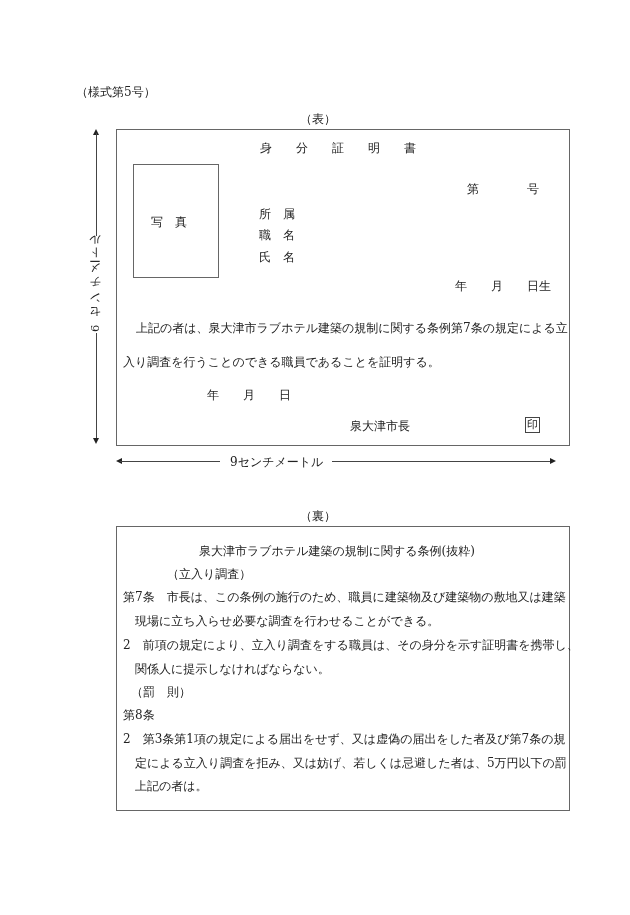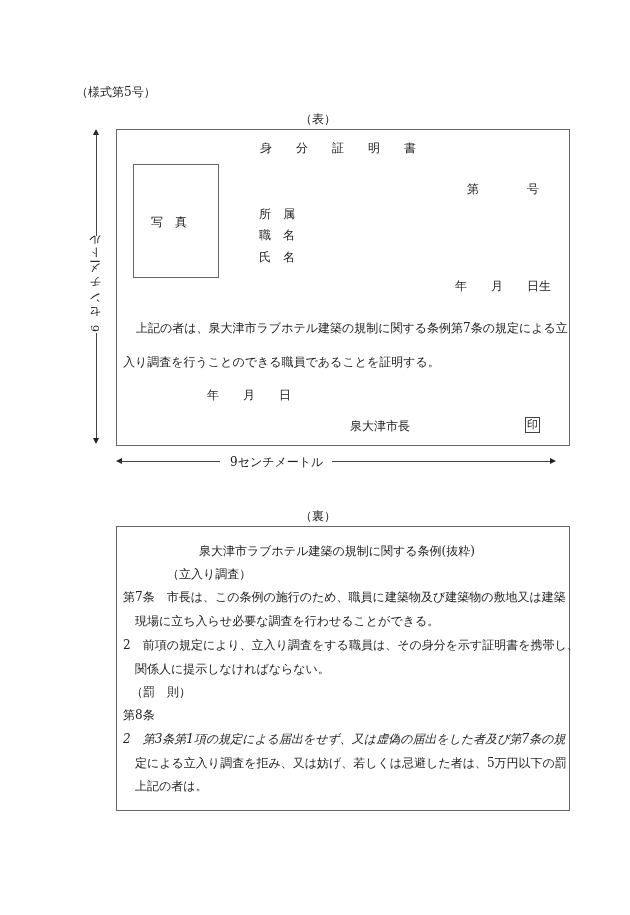"2 第3条第1項の規定による届出をせず、又は虚偽の届出をした者及び第7条の規" div.body-line { font-style: italic -> none }
